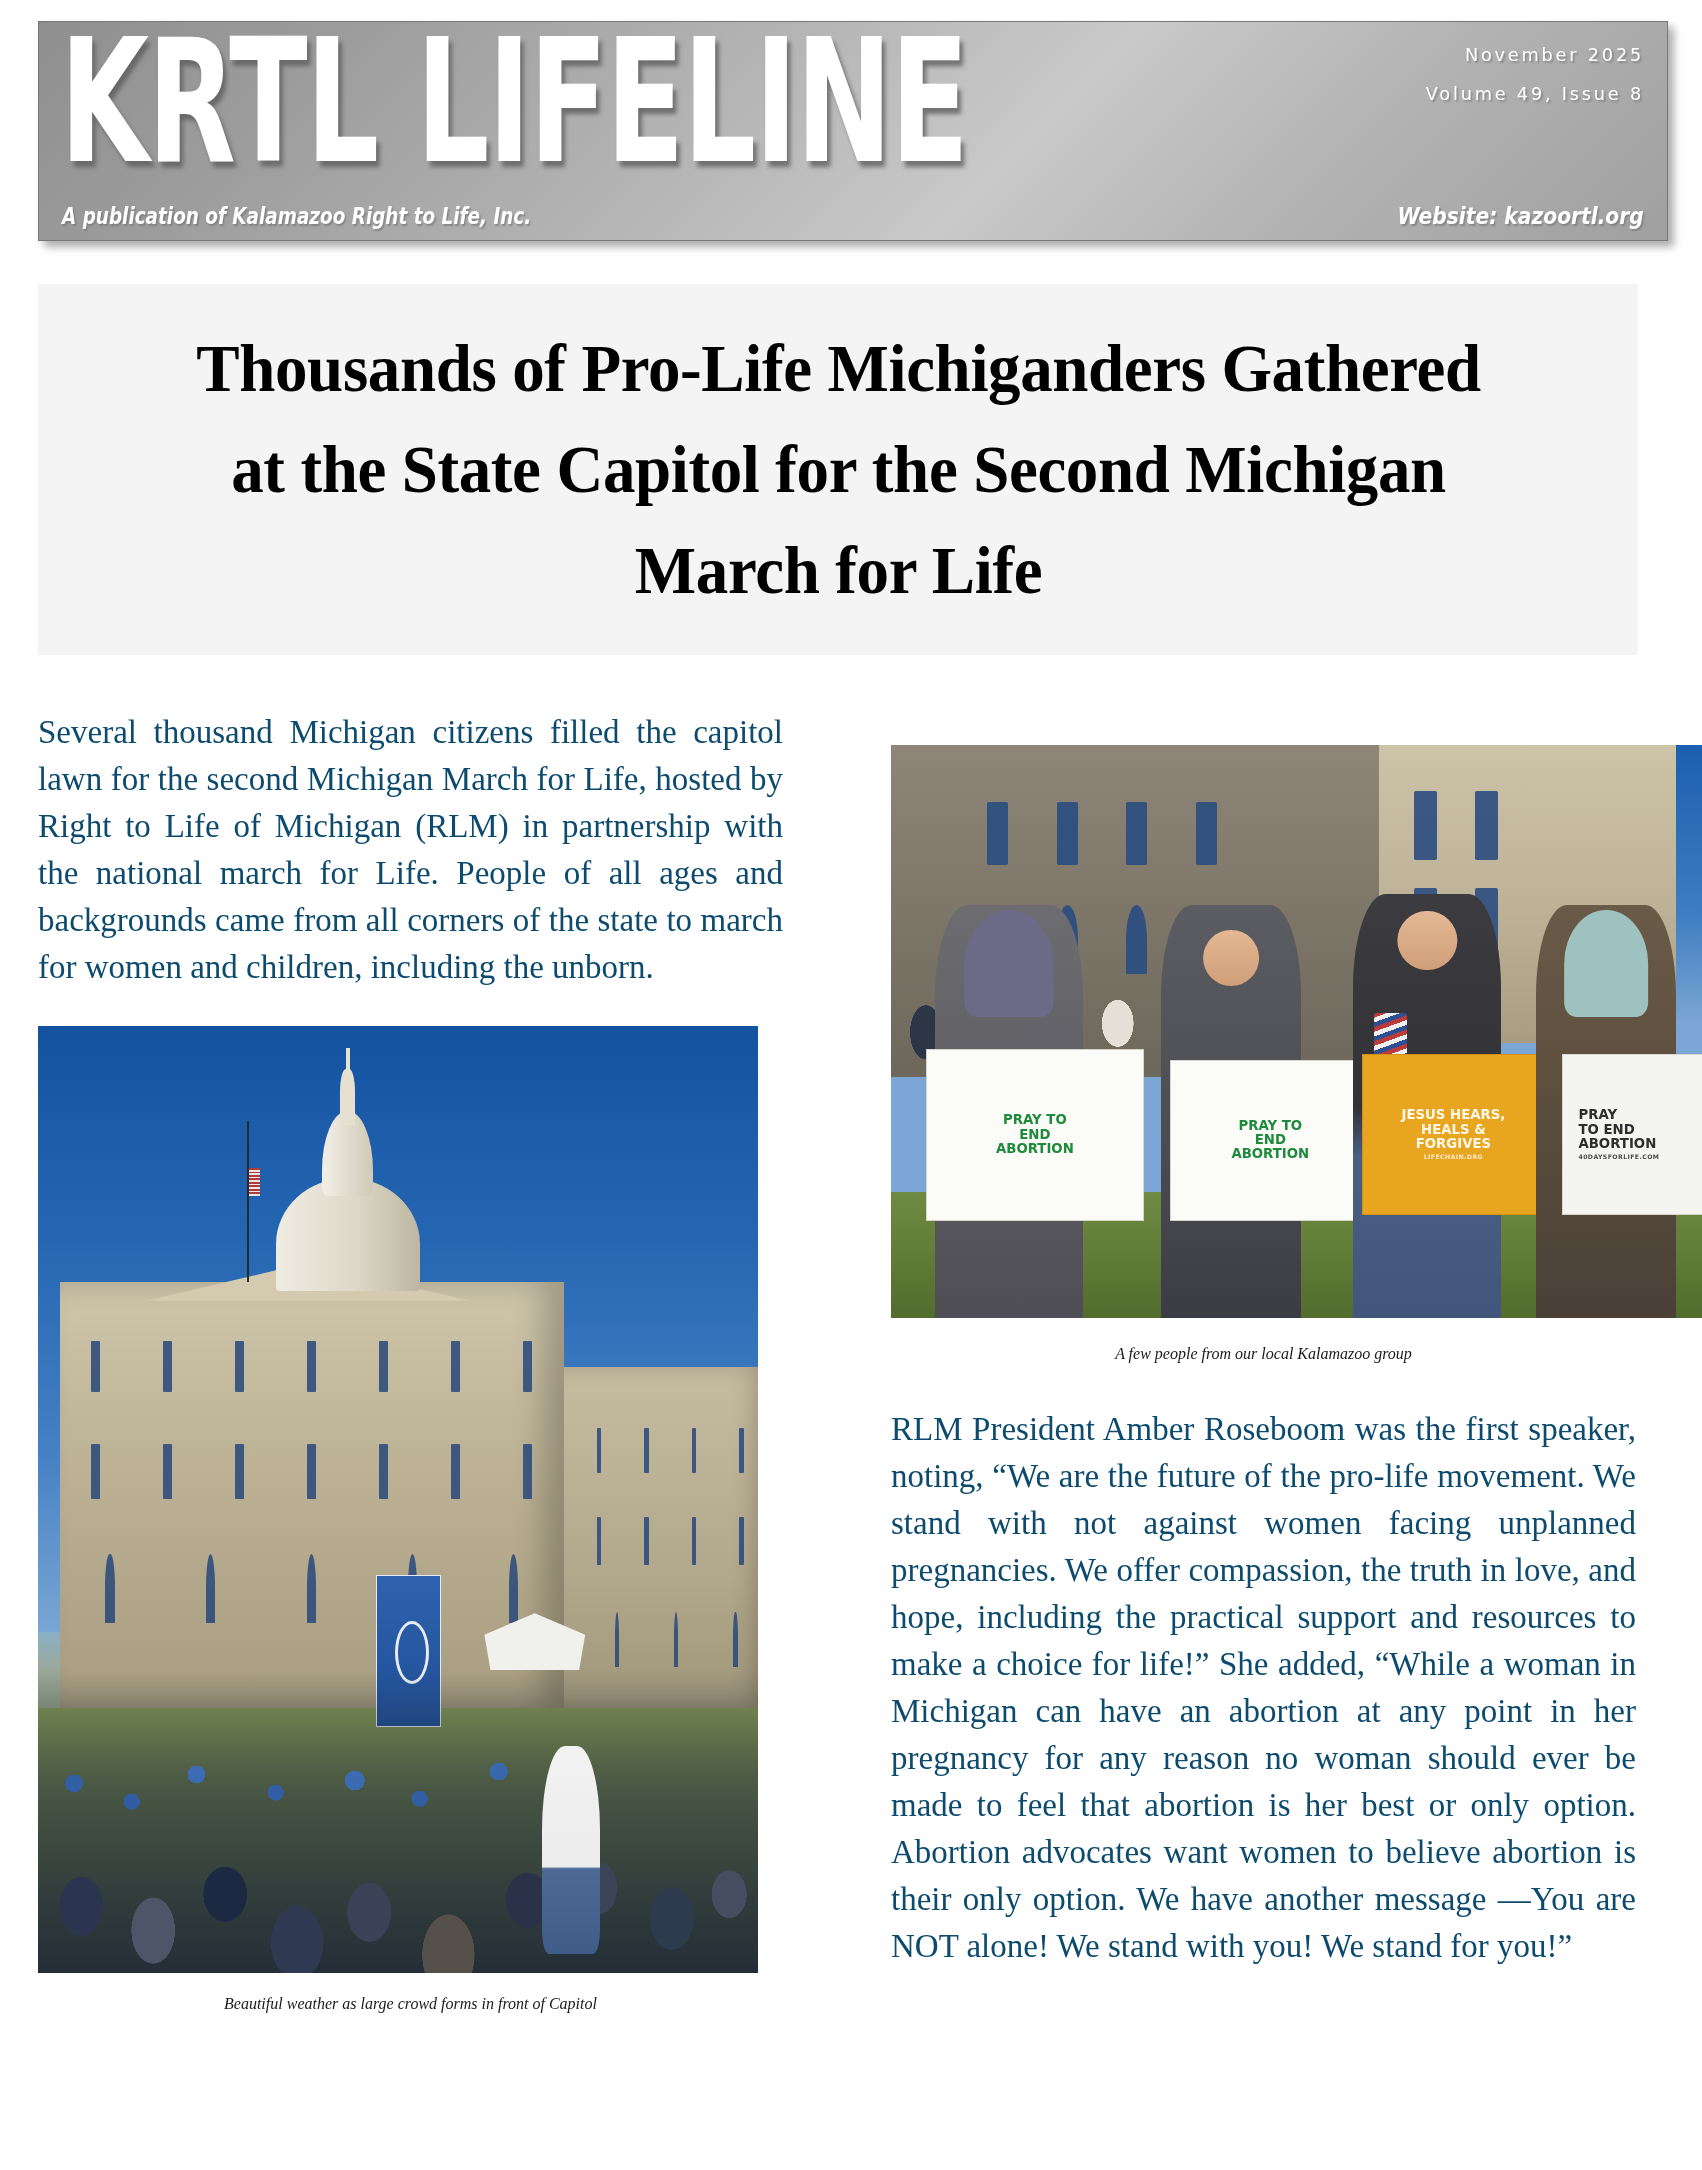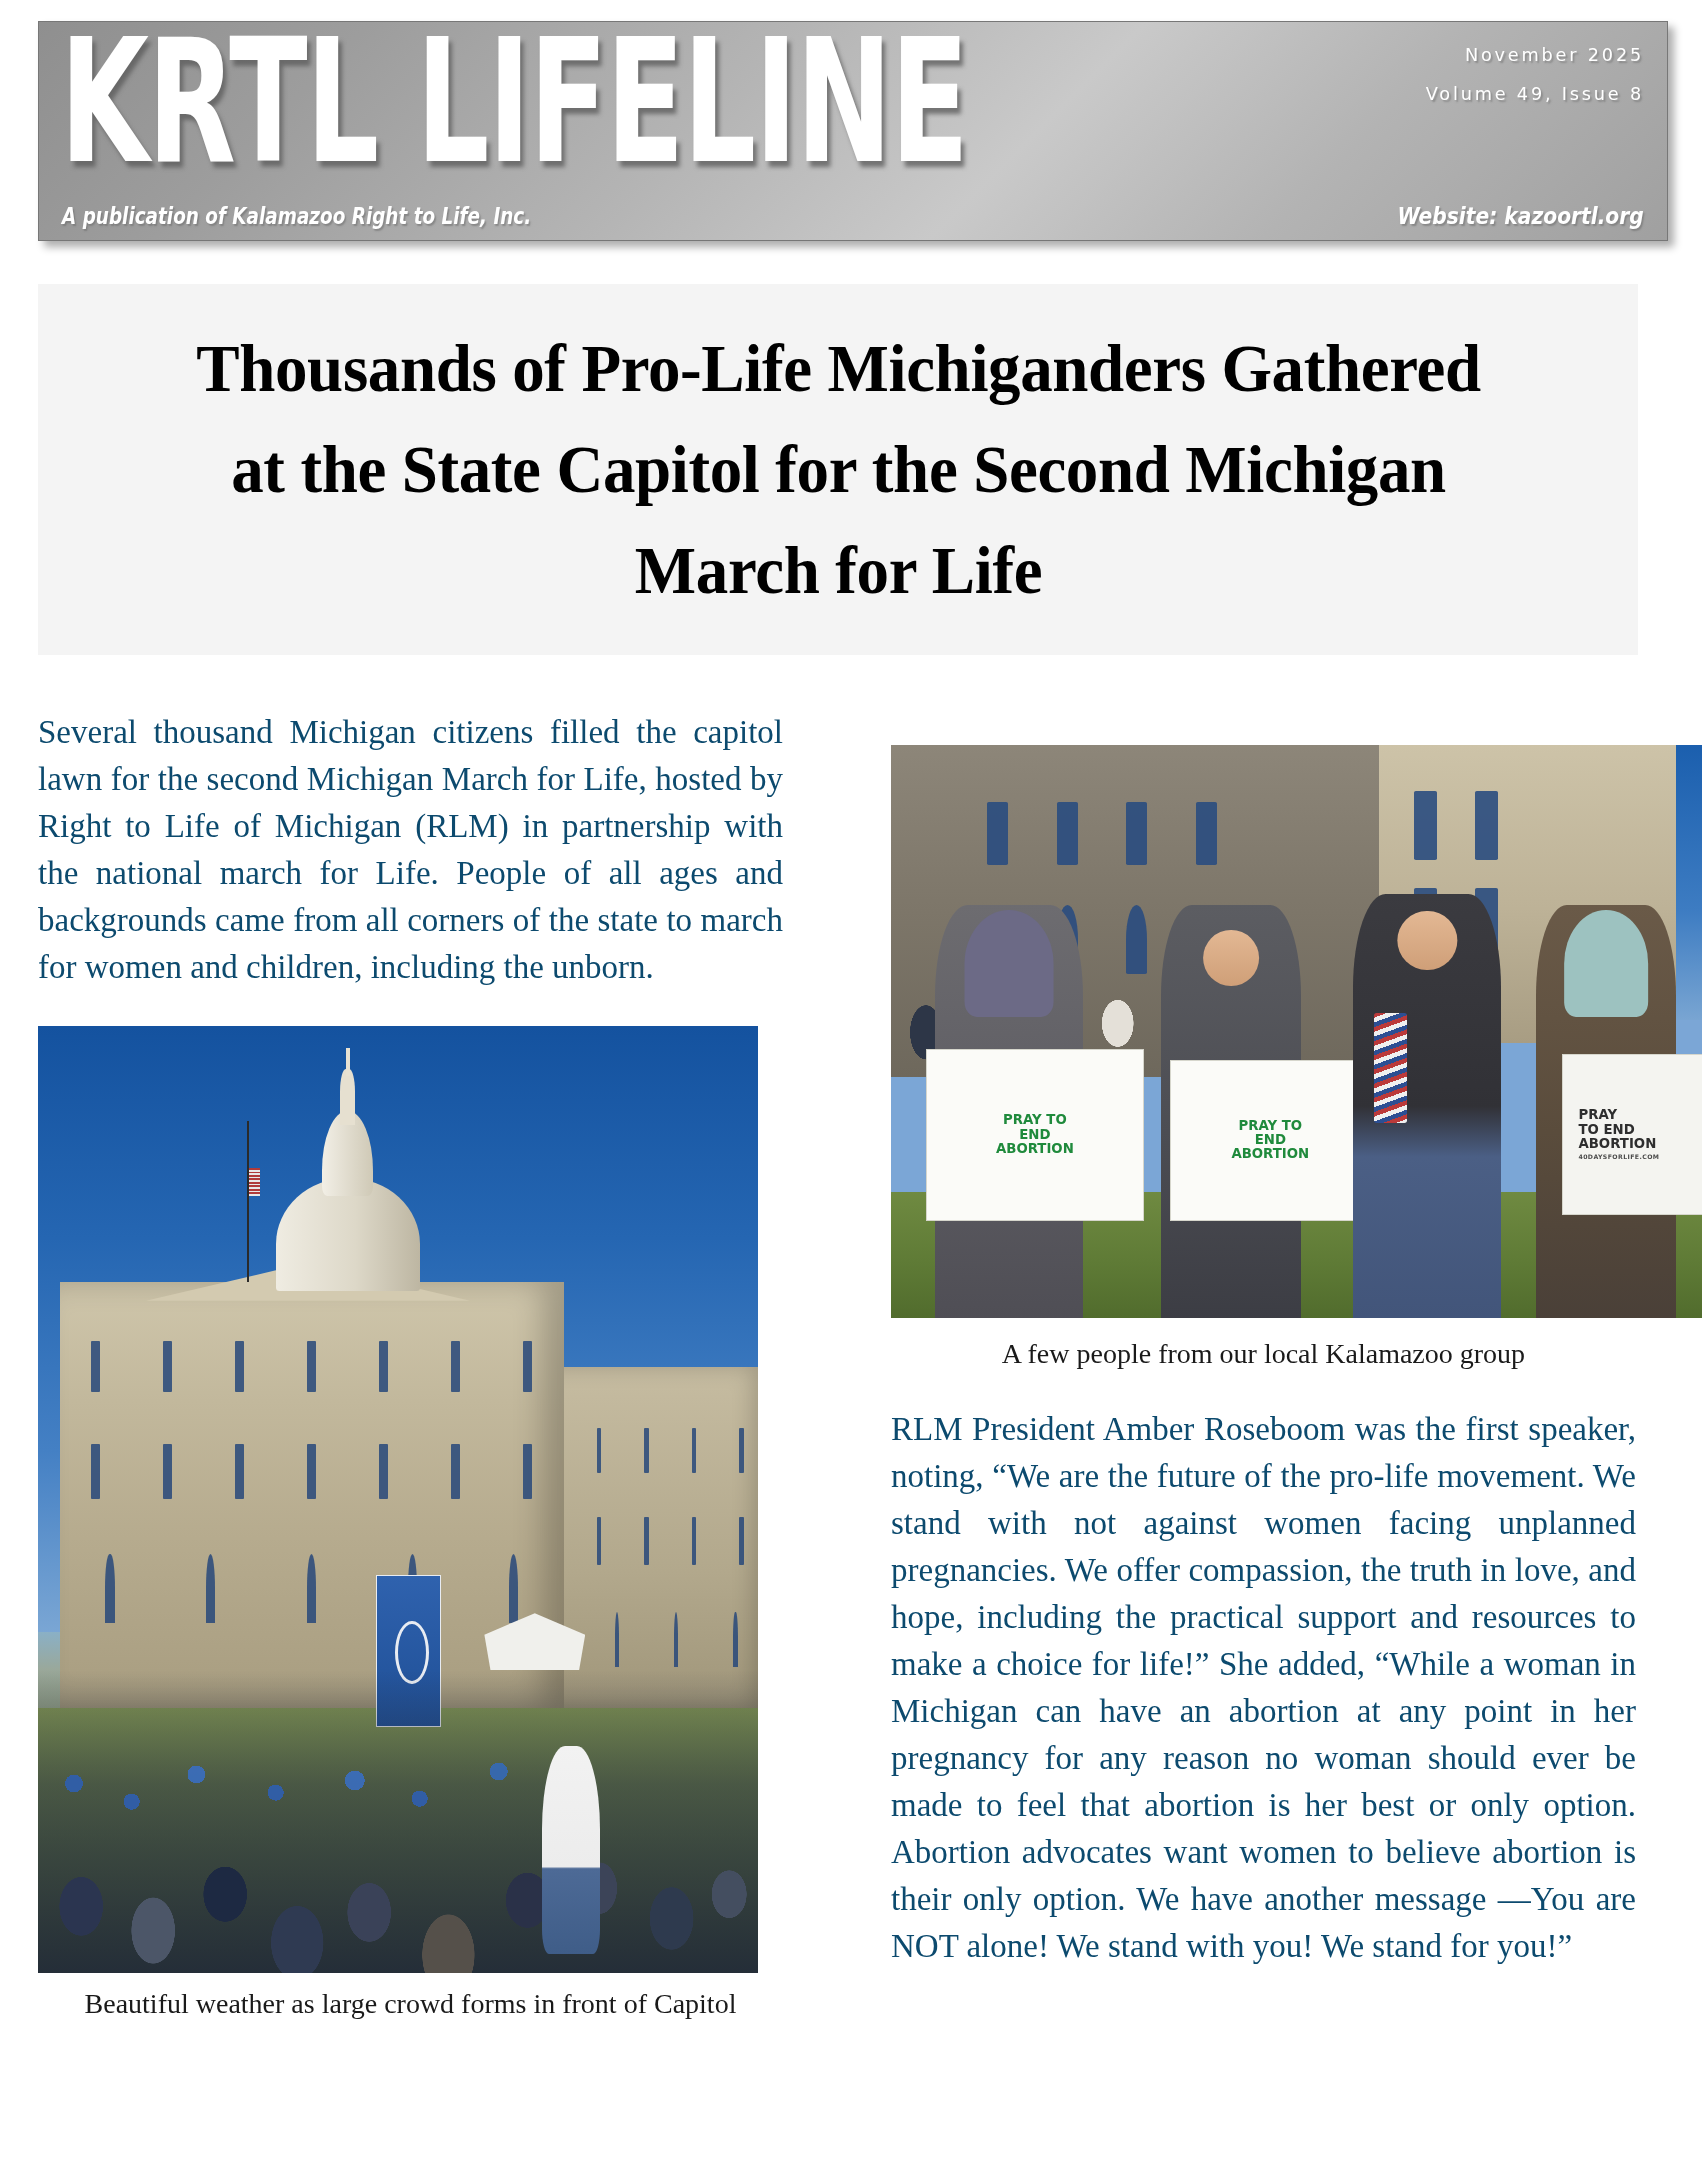"JESUS HEARS," div.sign { html: none -> <div> <span>JESUS HEARS,</span> <span>HEALS &amp;</span> <span>FORGIVES</span> <span>LIFECHAIN.ORG</span> </div> }
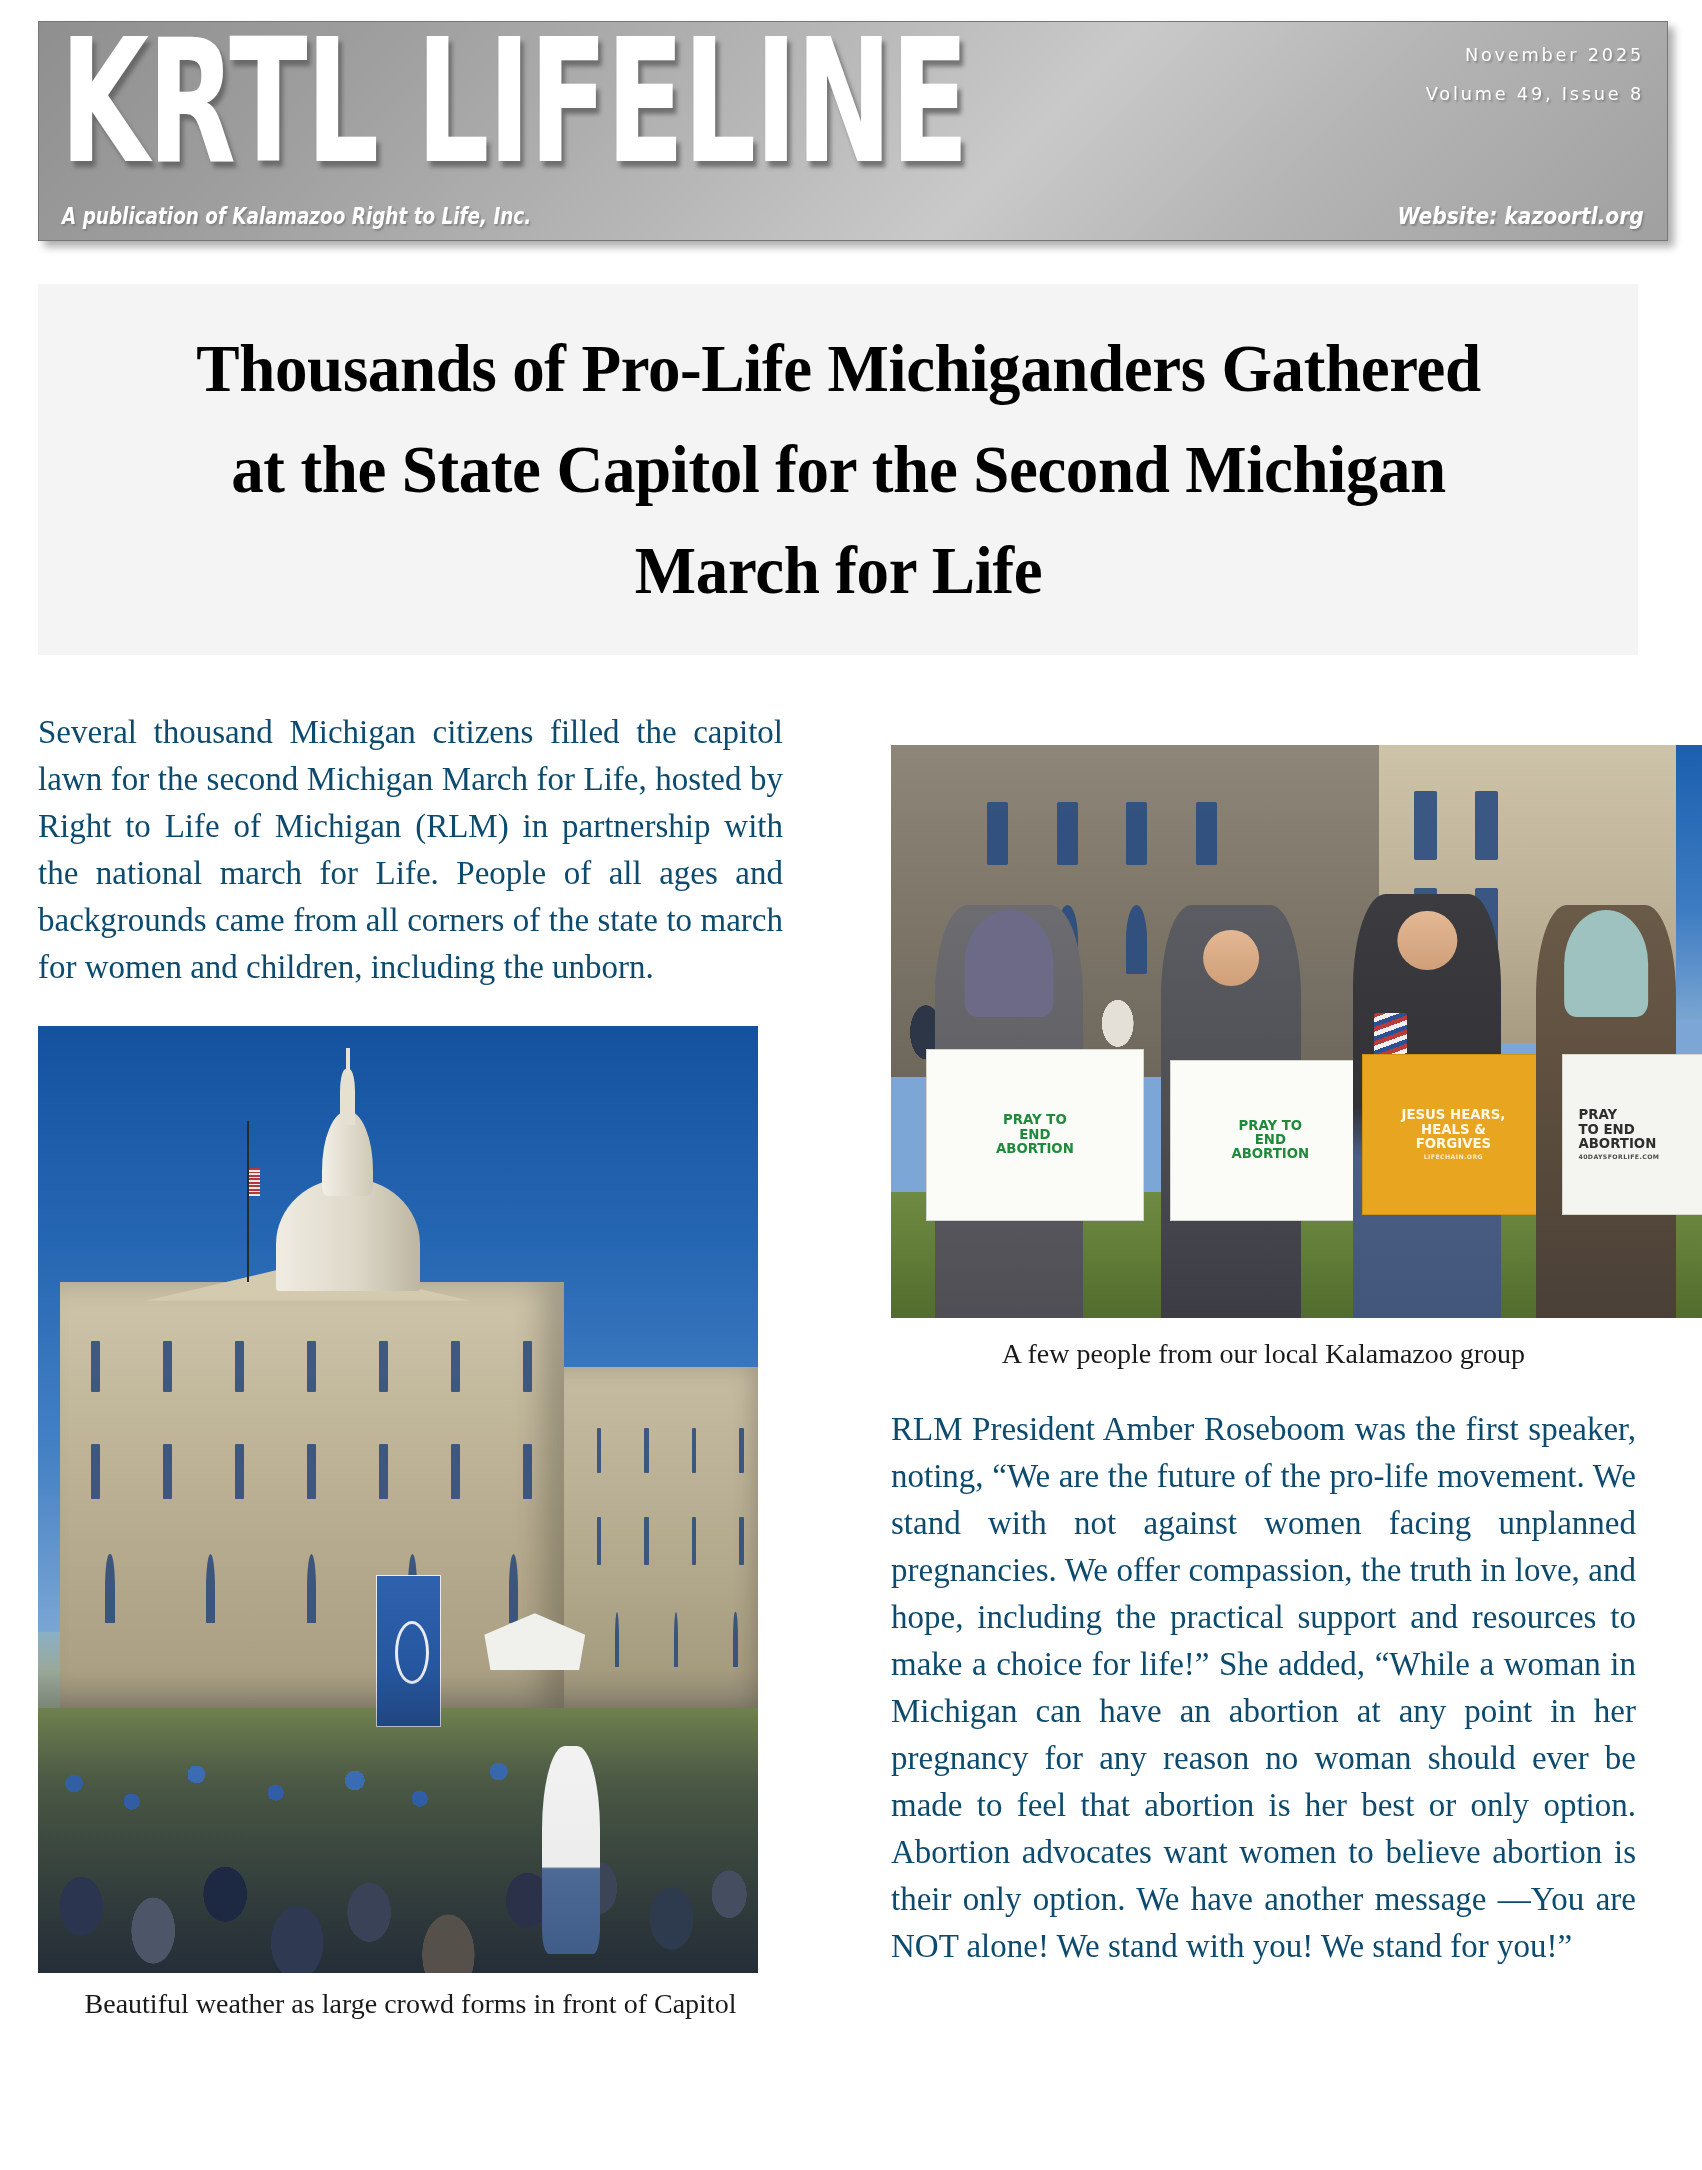"A few people from our" .caption { font-size: 28px -> 16px; font-style: none -> italic }
